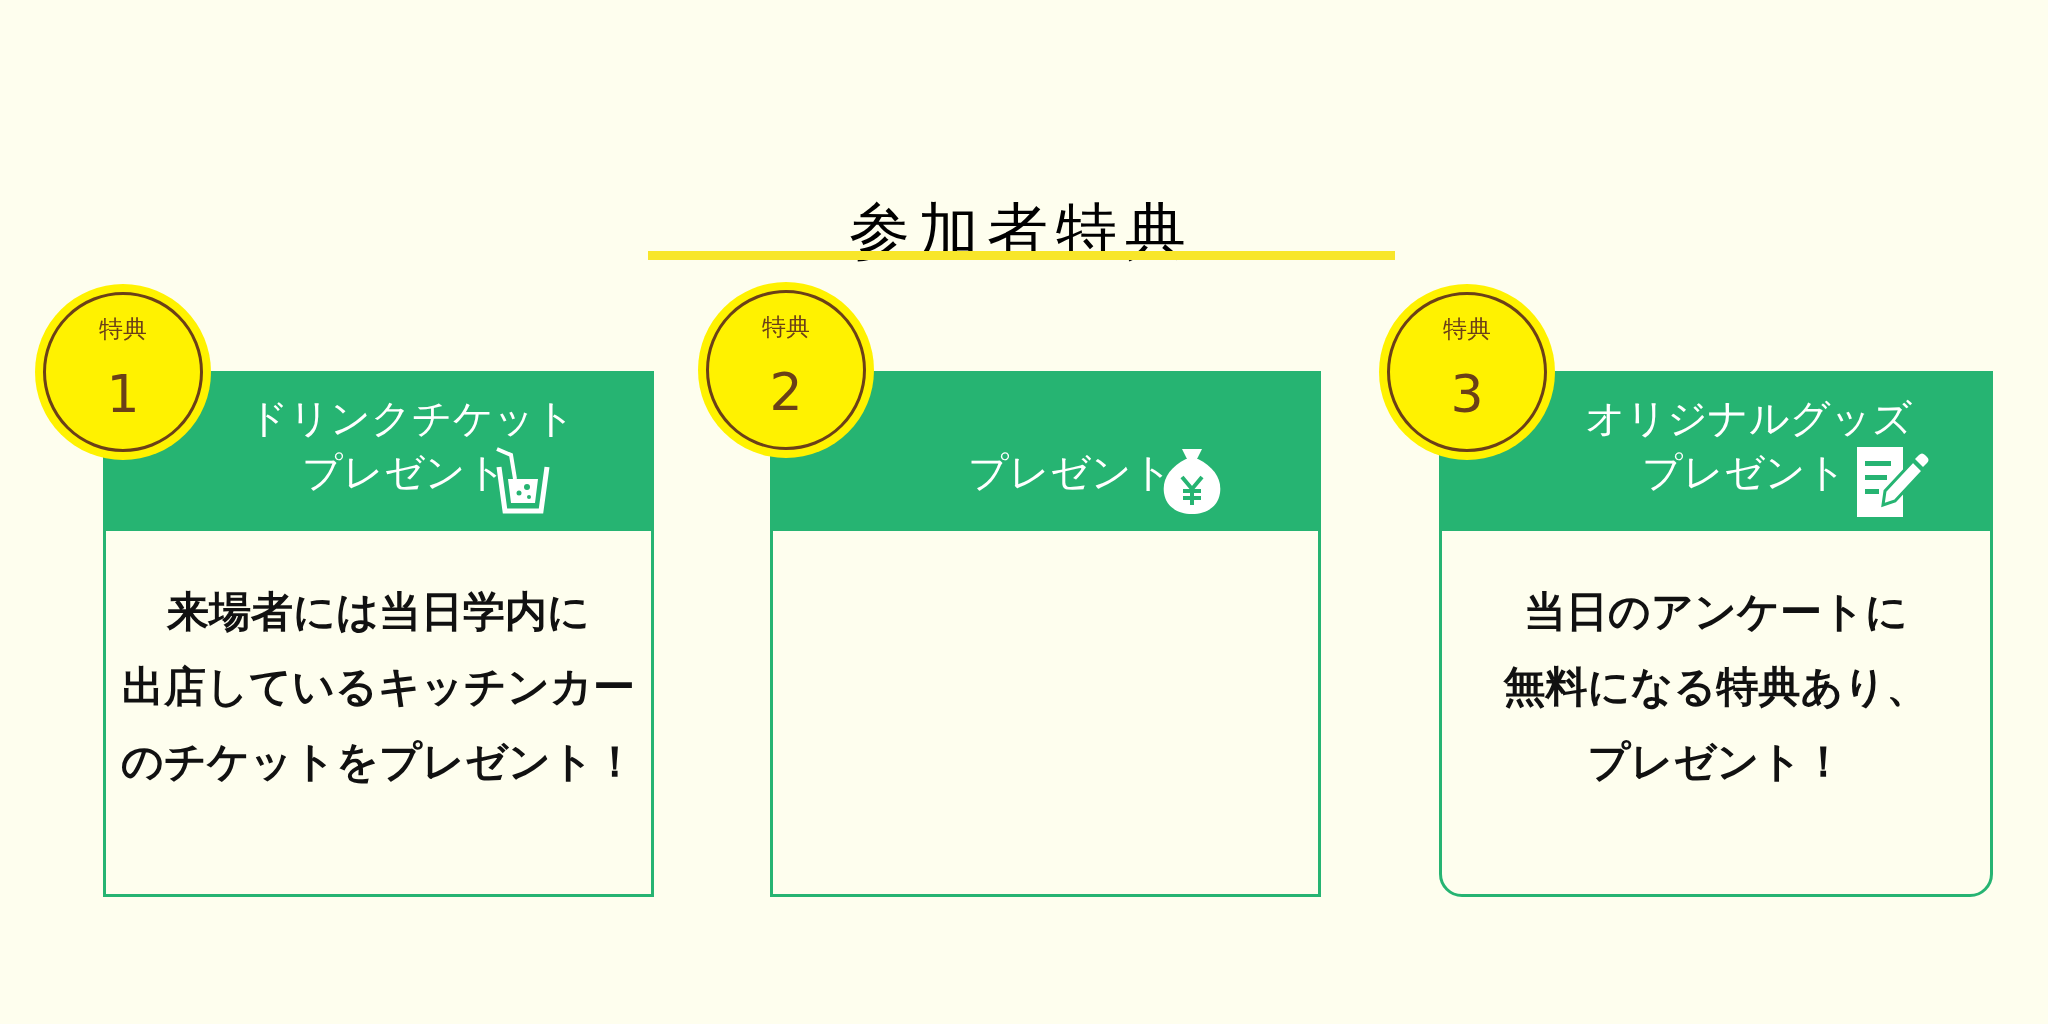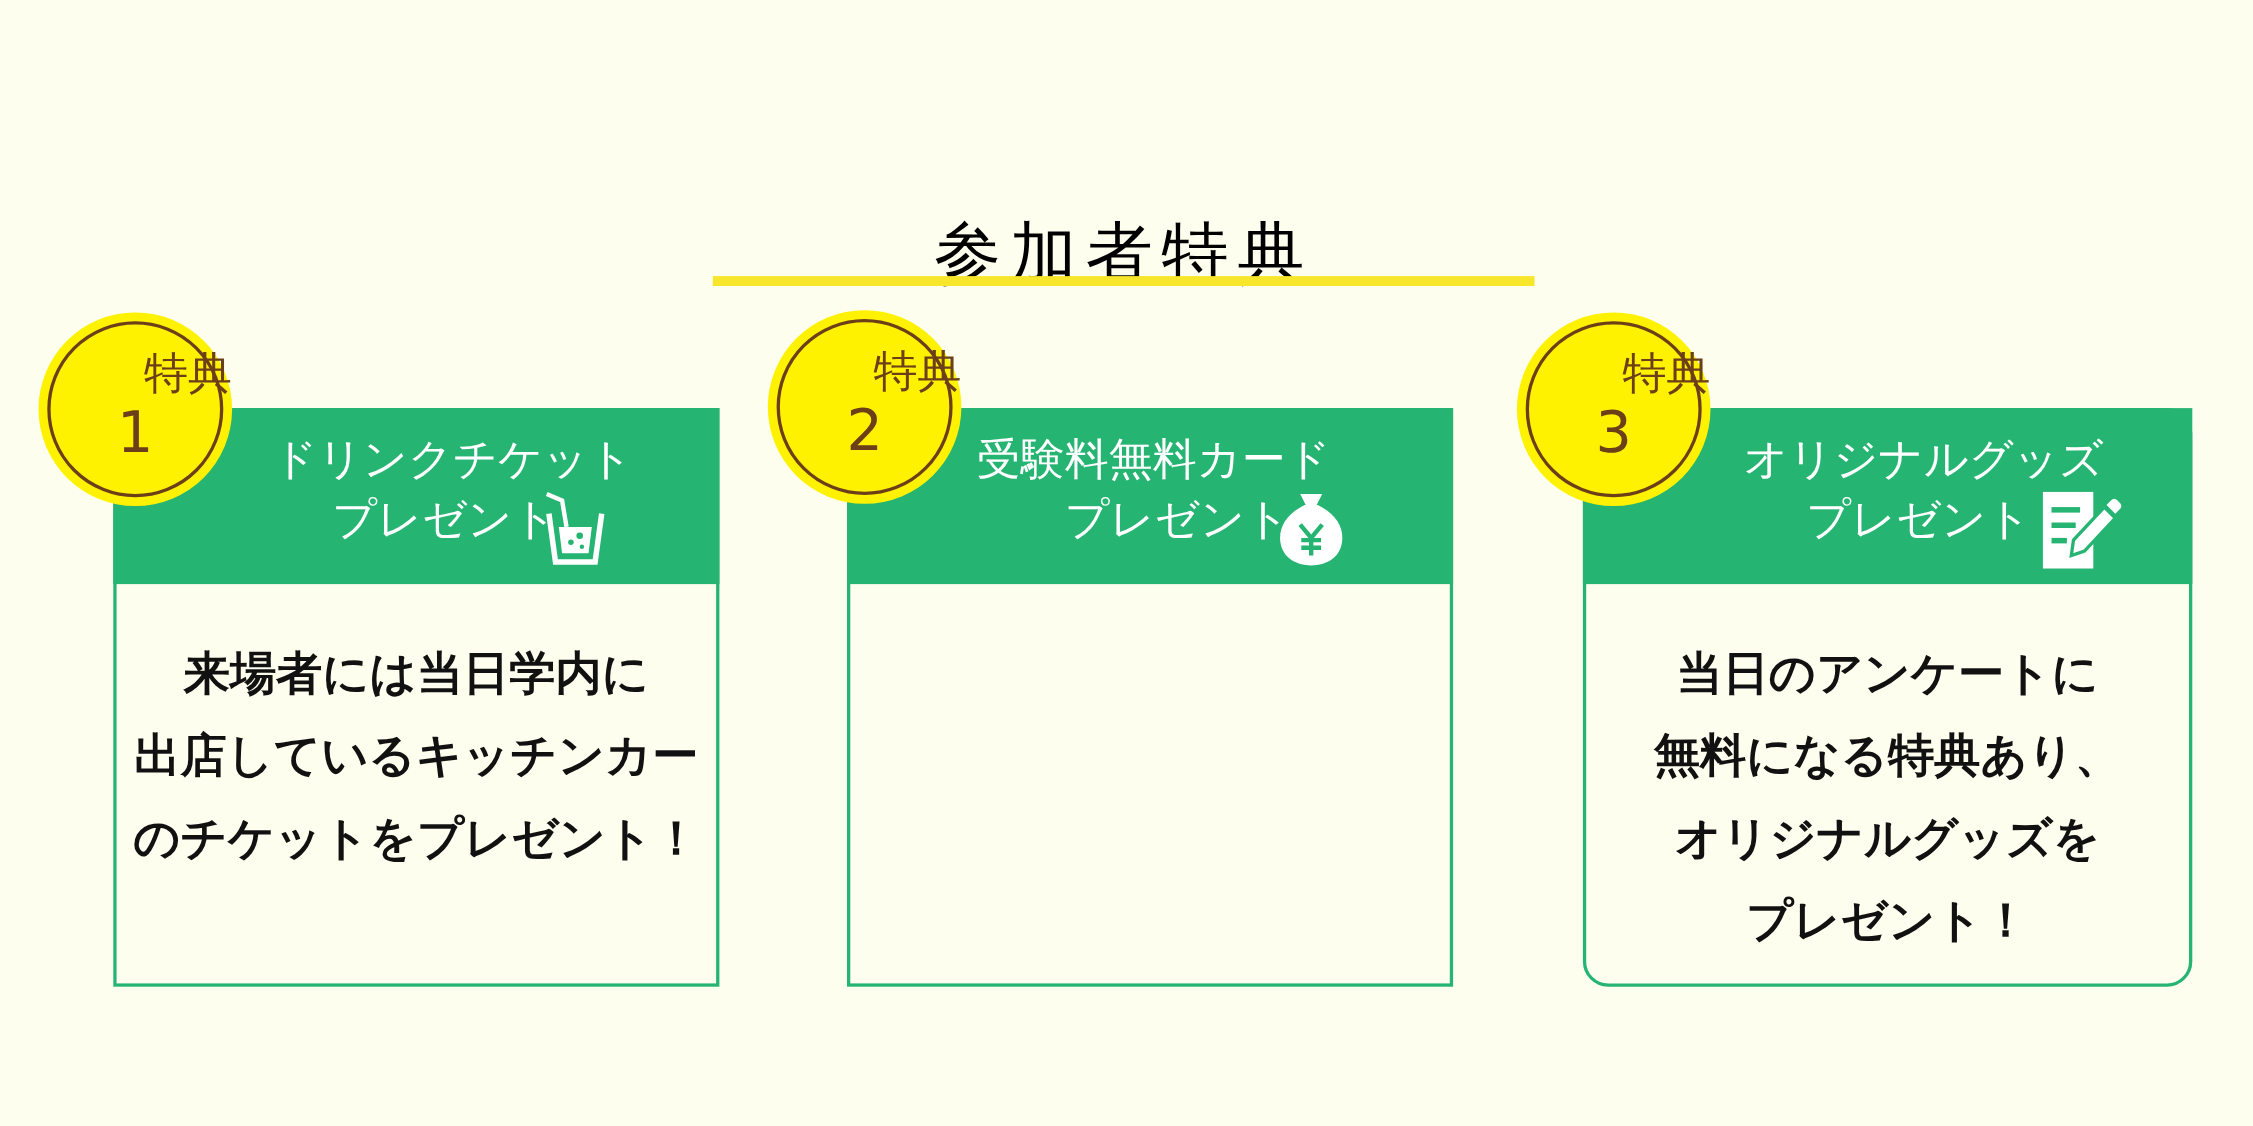"特典" .badge-label { font-size: 40px -> 24px; text-align: right -> center; top: 36px -> 25px }
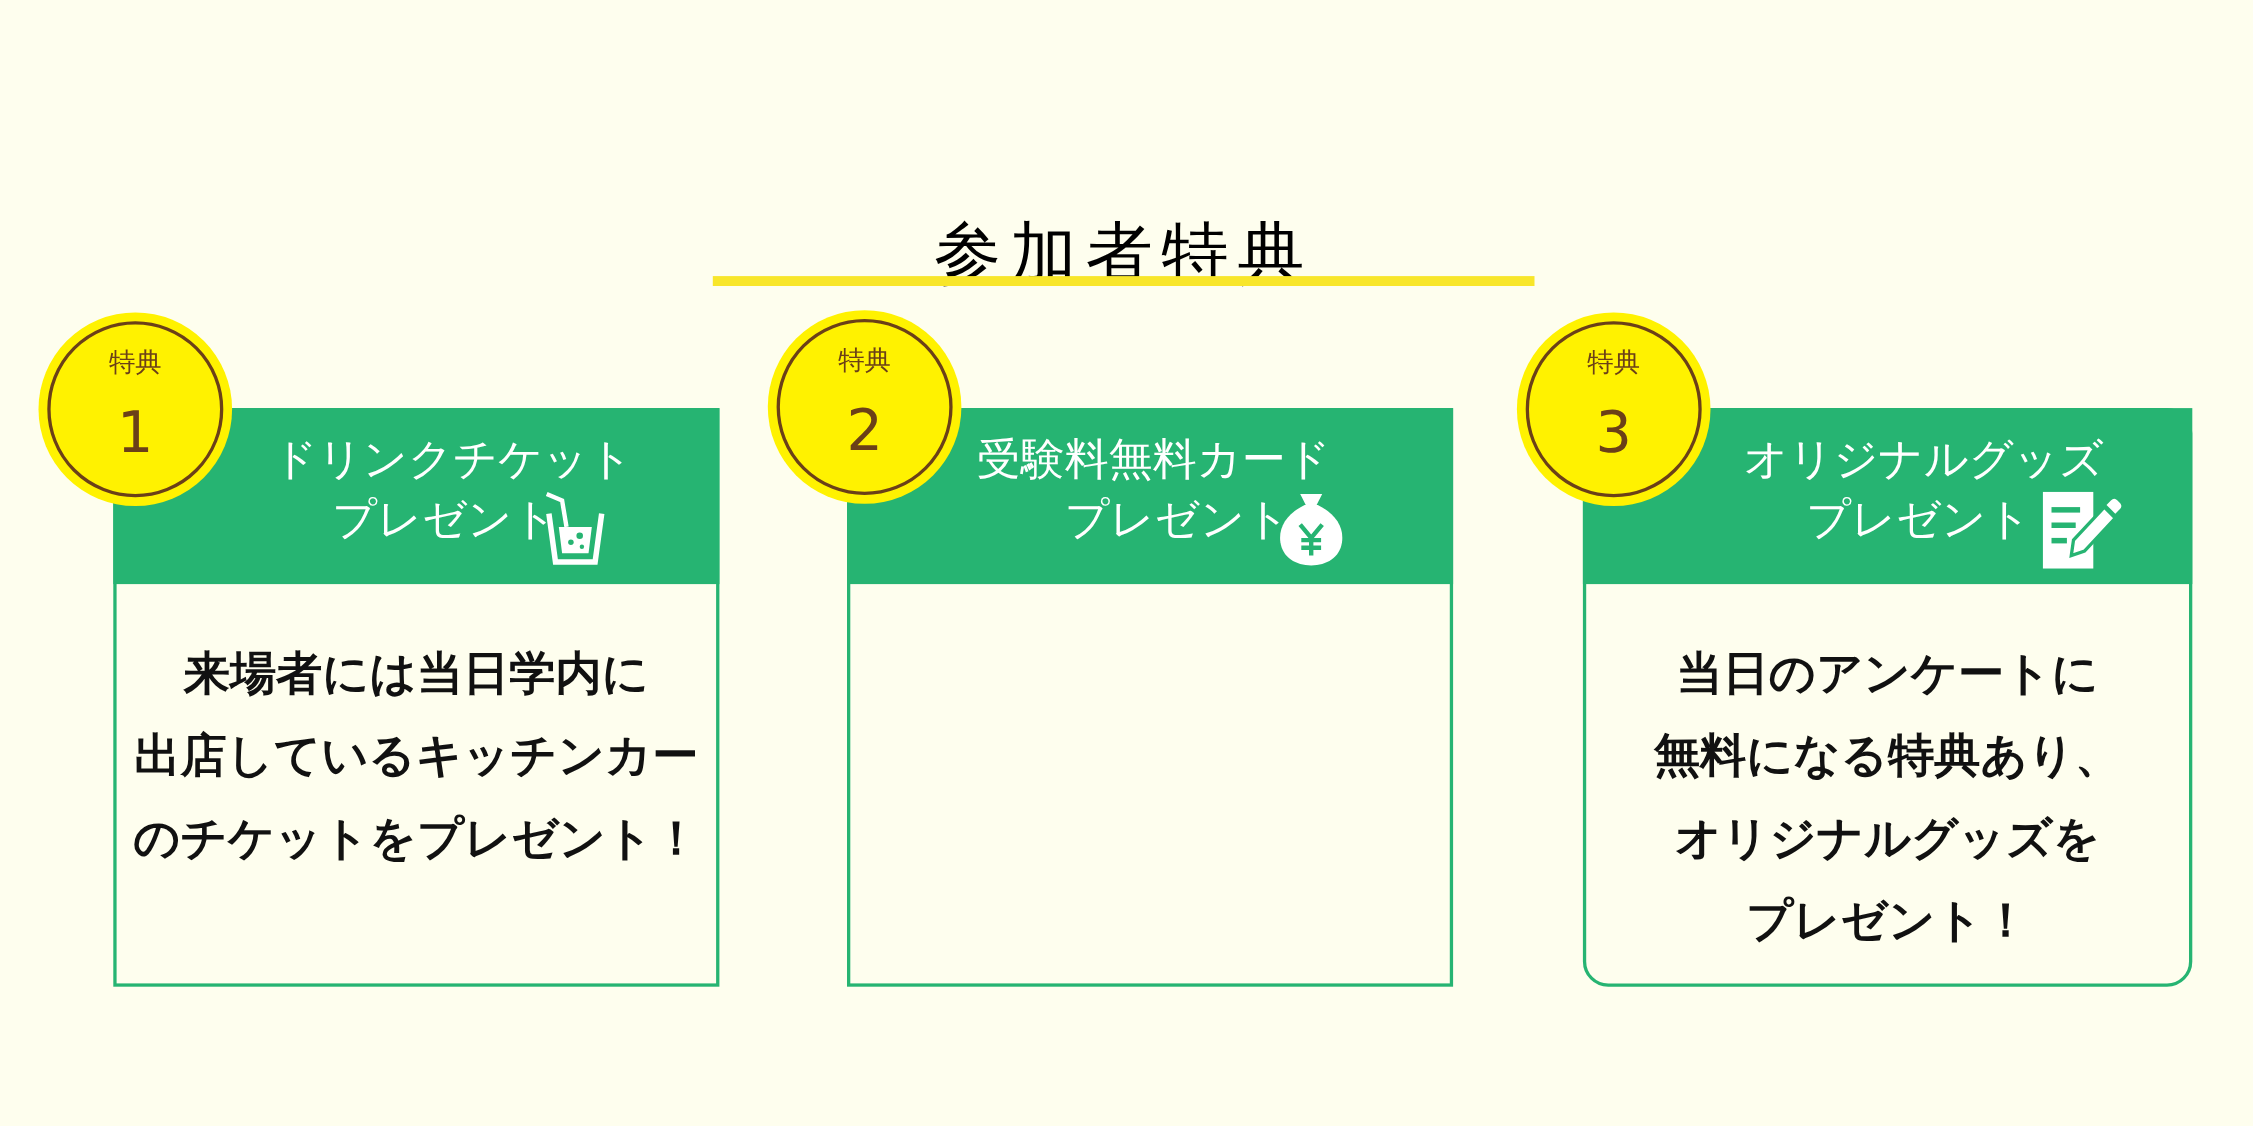"受験料無料カード" span.header-line { html: <span>受験料無料カード</span> -> none }
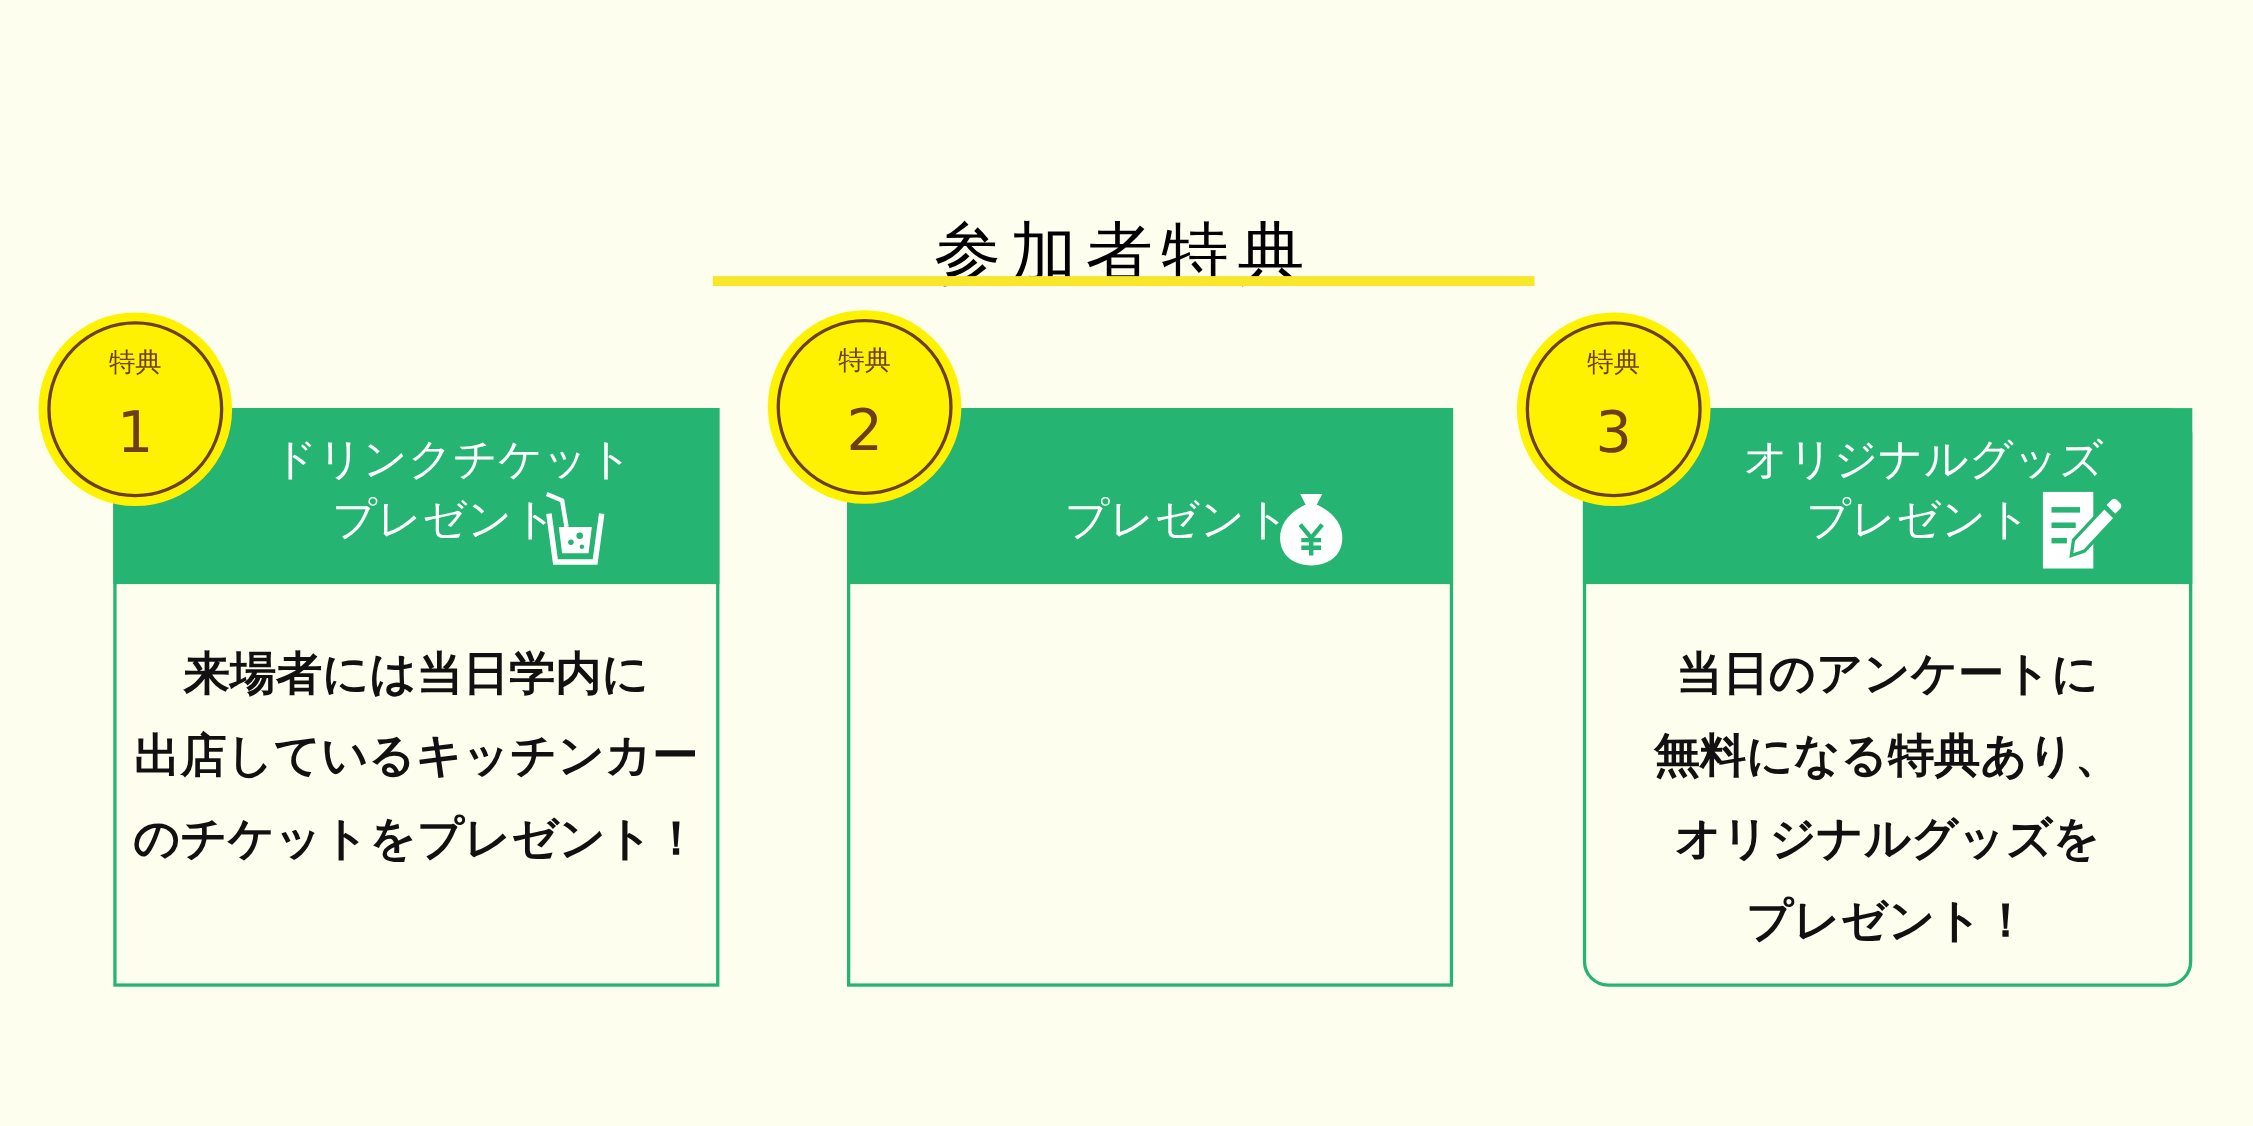"オリジナルグッズを" span.body-line { html: <span>オリジナルグッズを</span> -> none }
